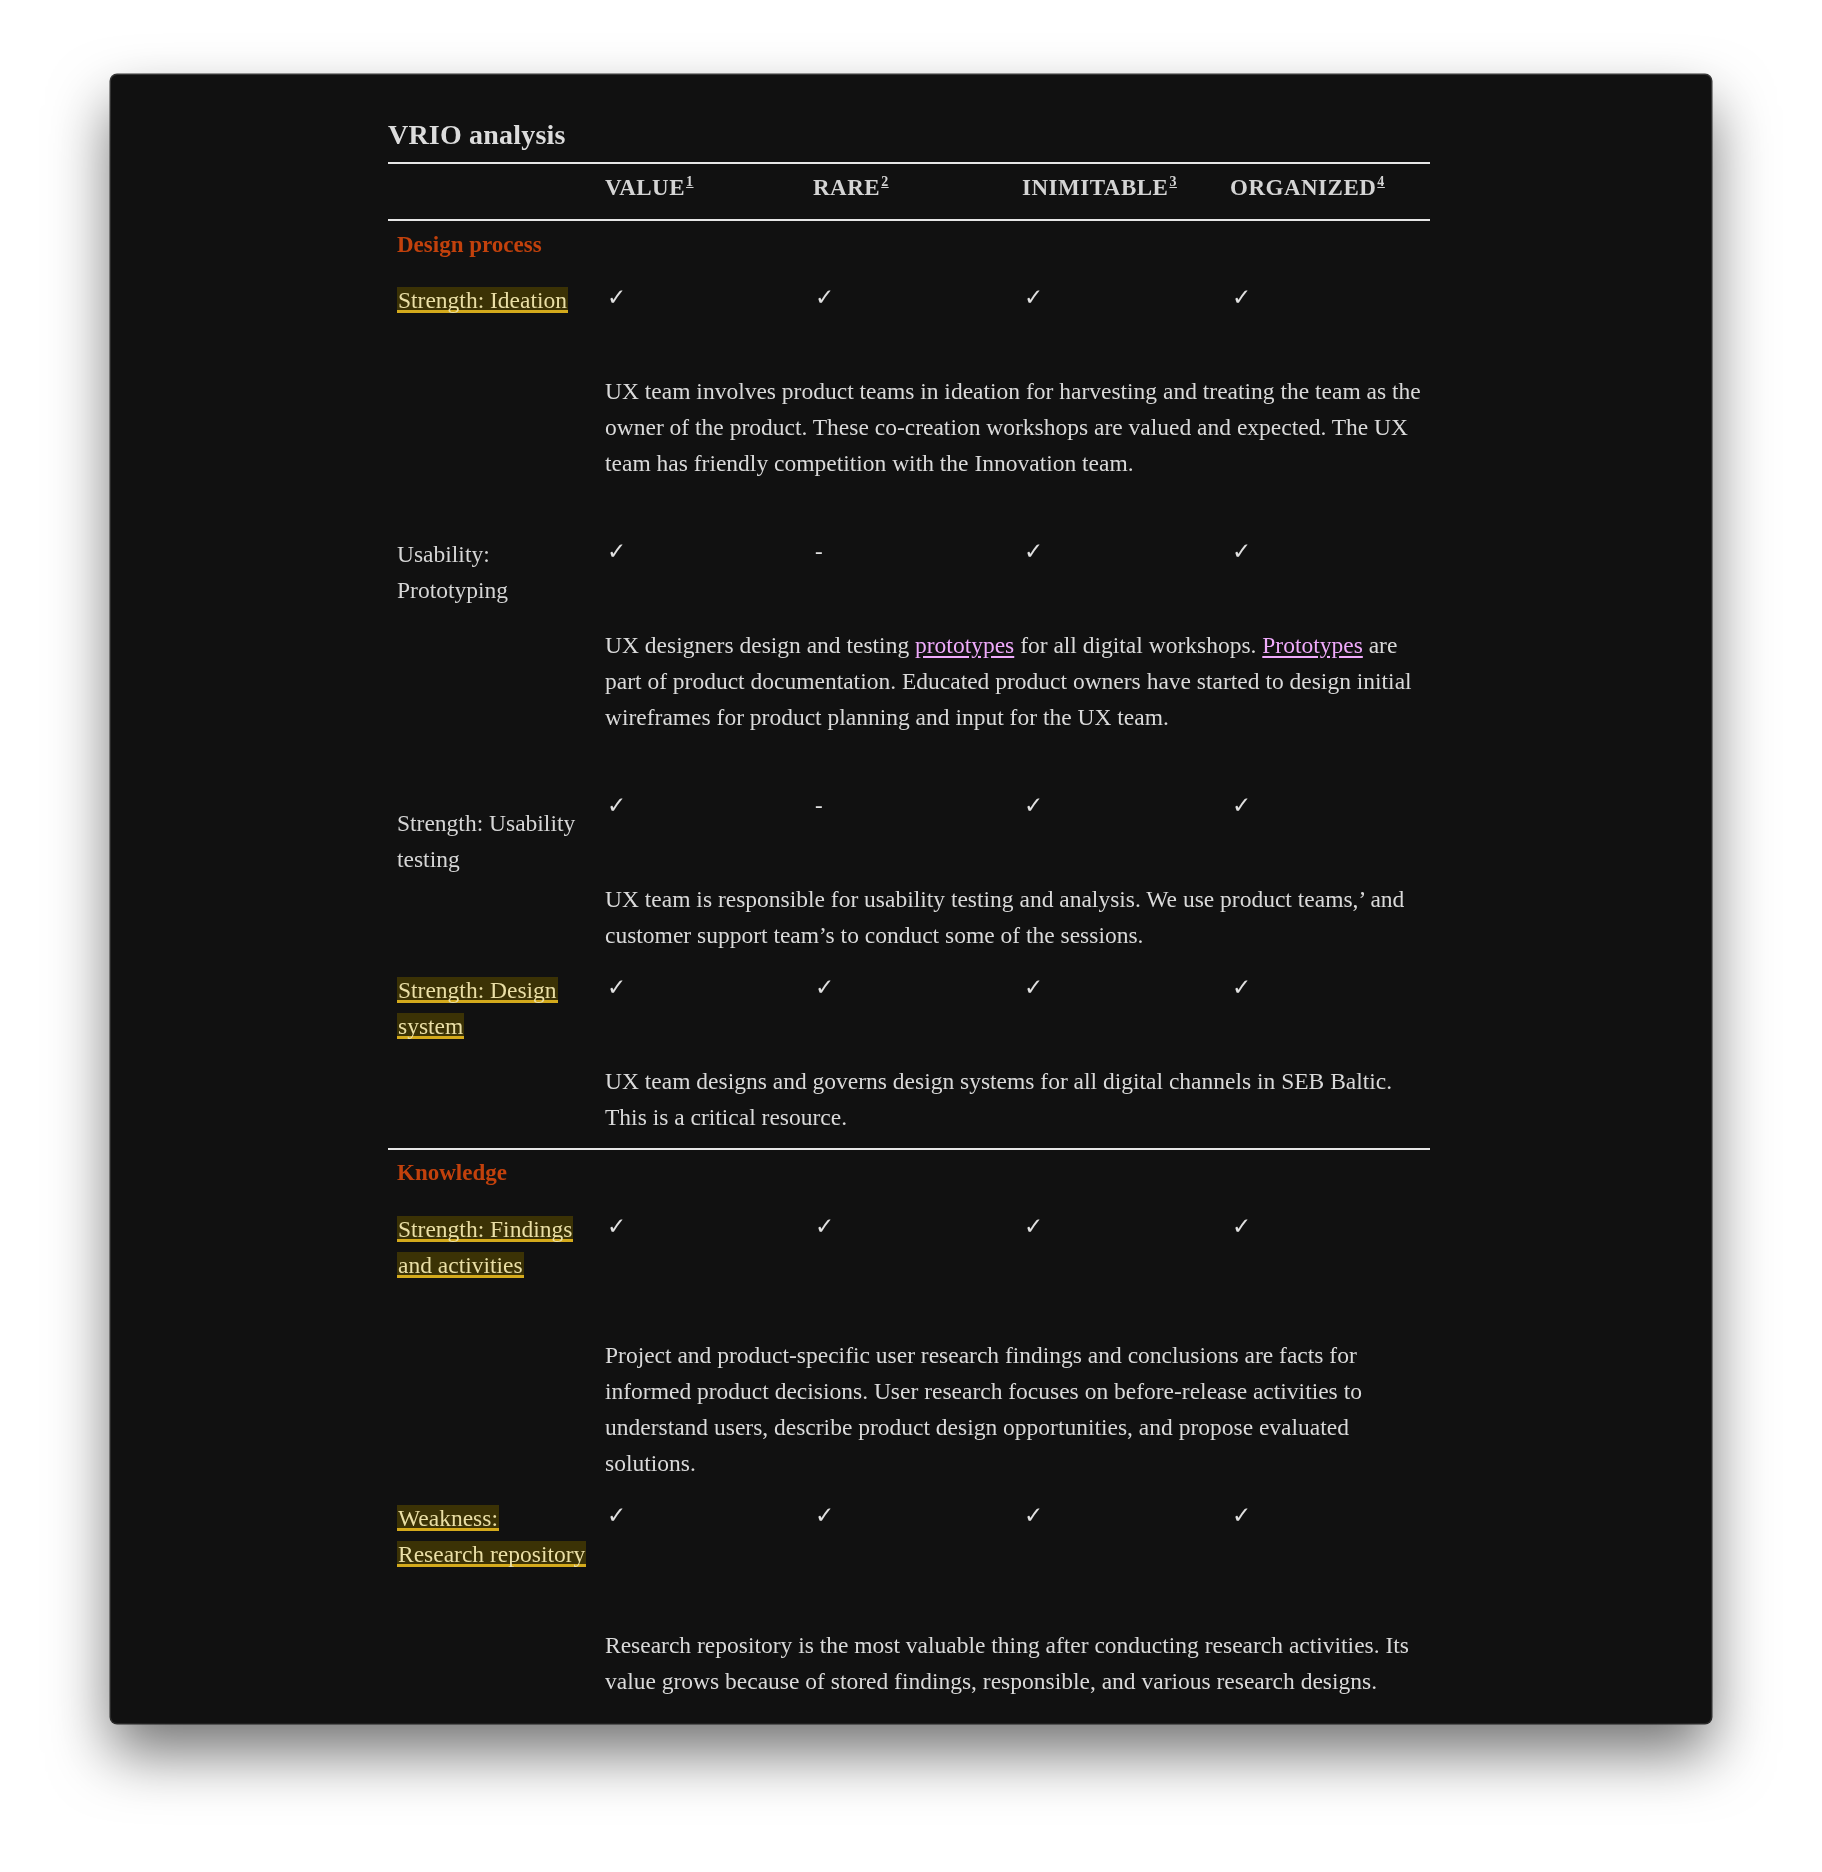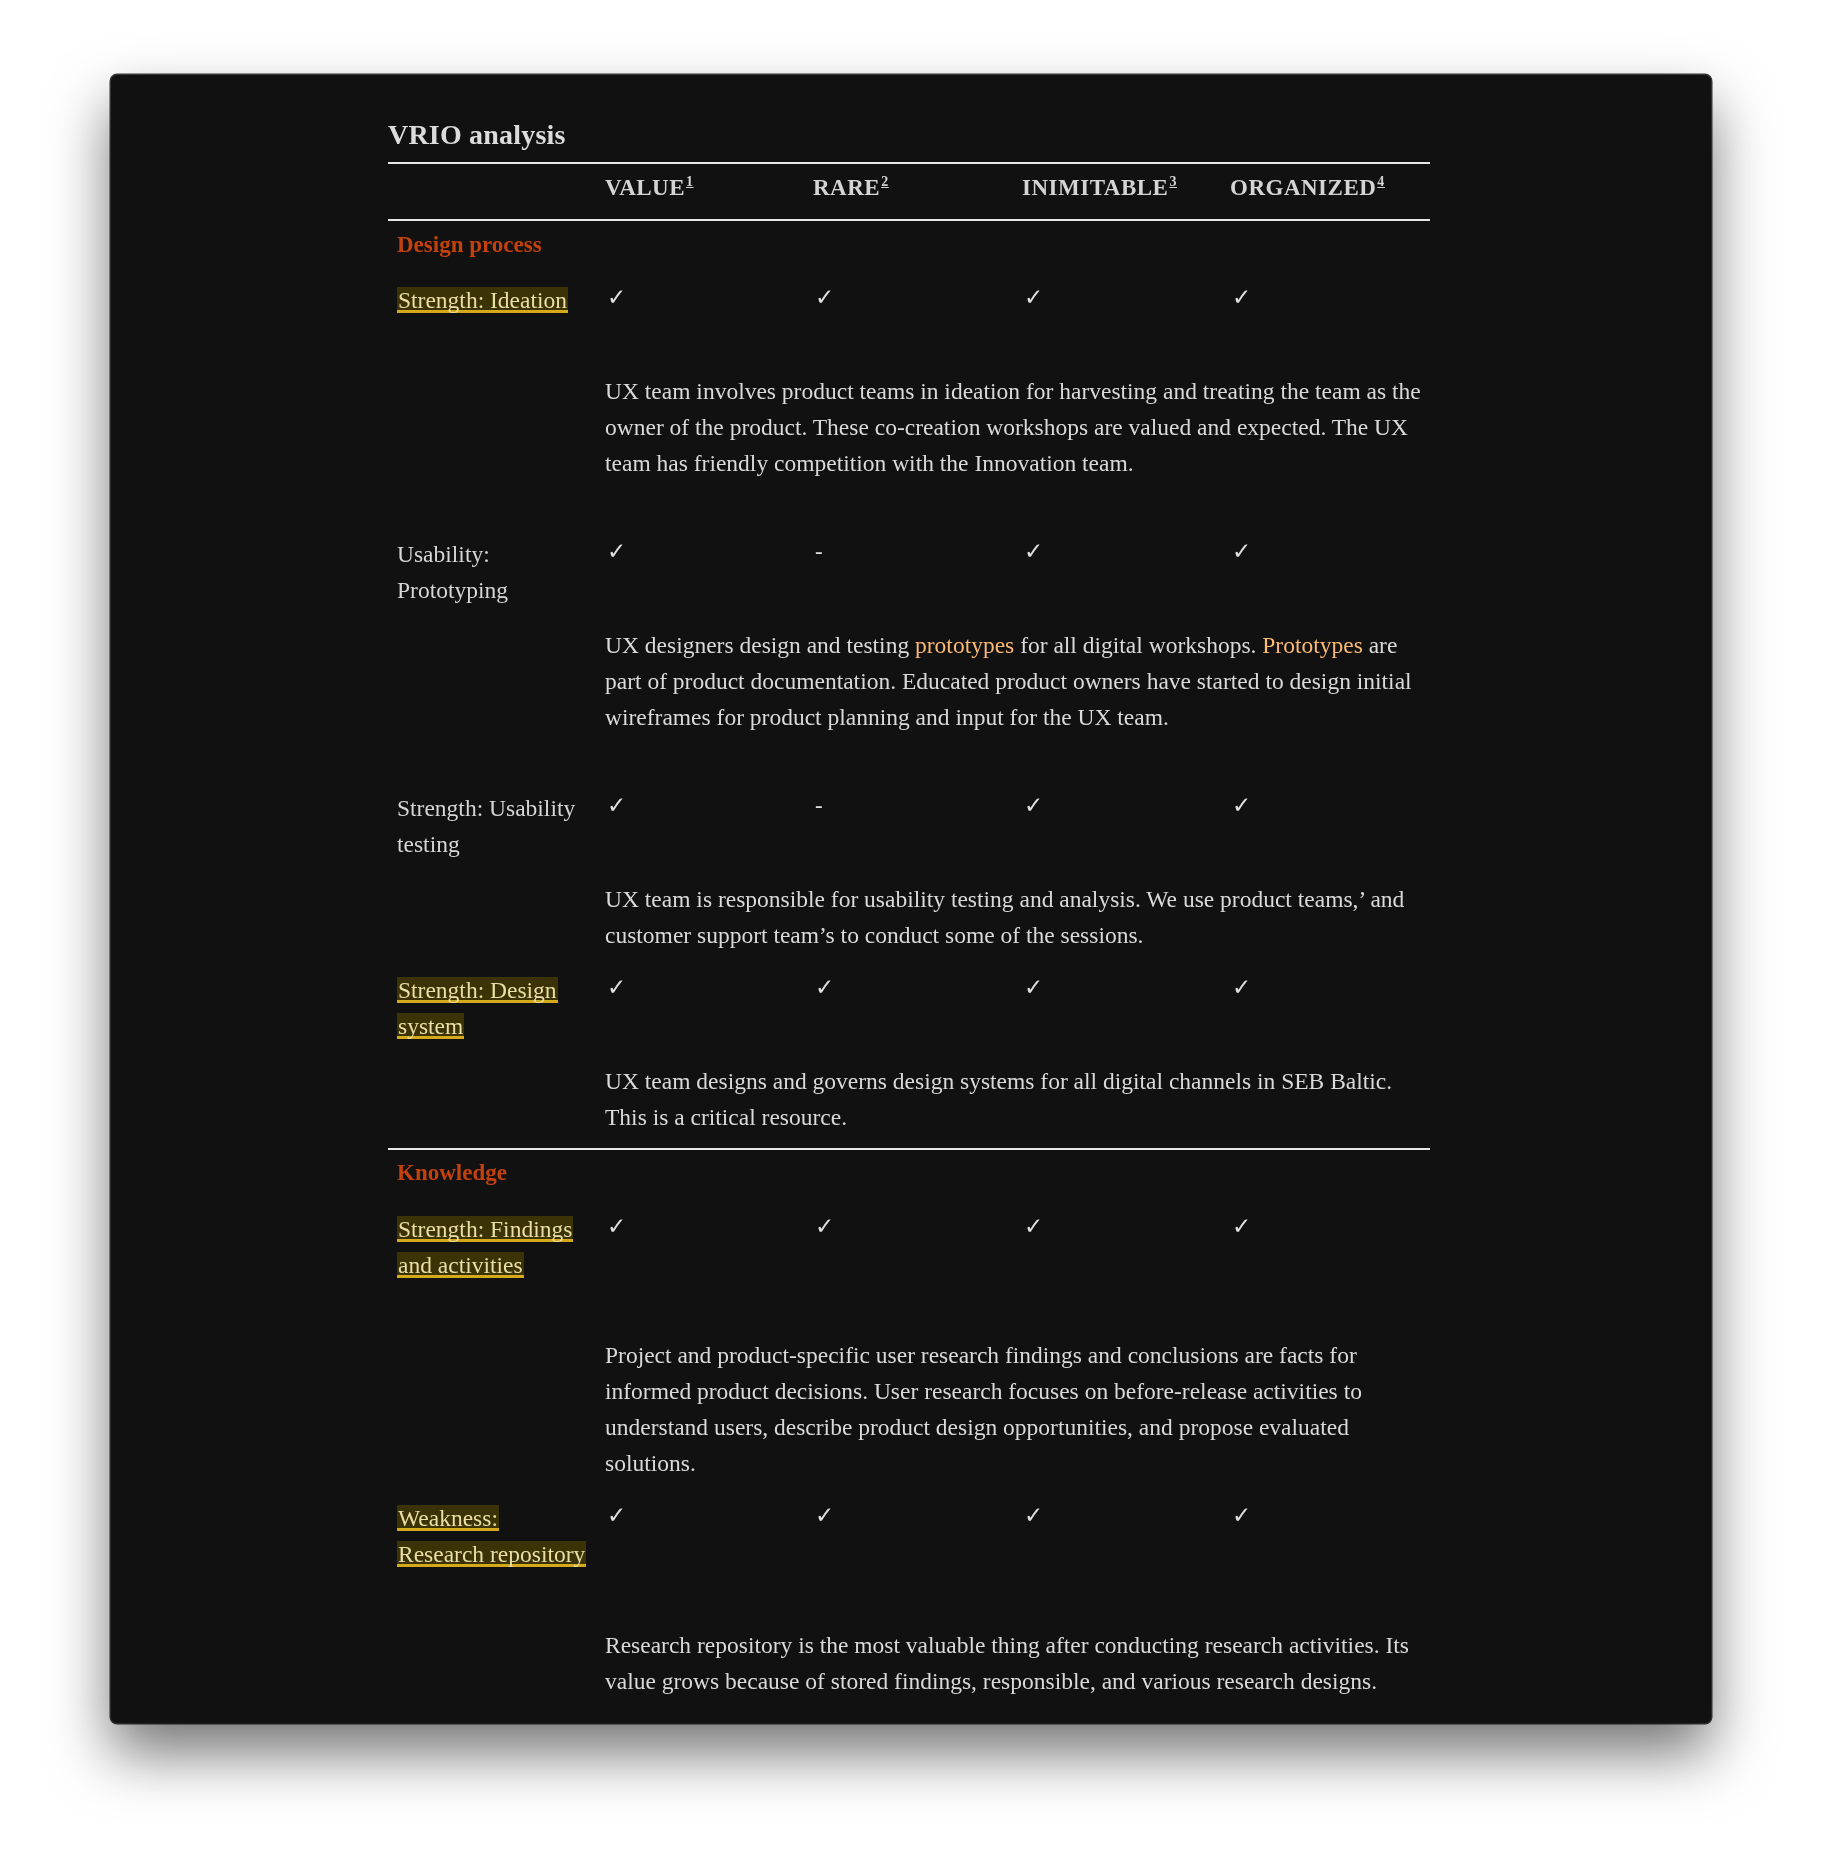"prototypes" .para a { color: #fdba74 -> #f0abfc; text-decoration: none -> underline }
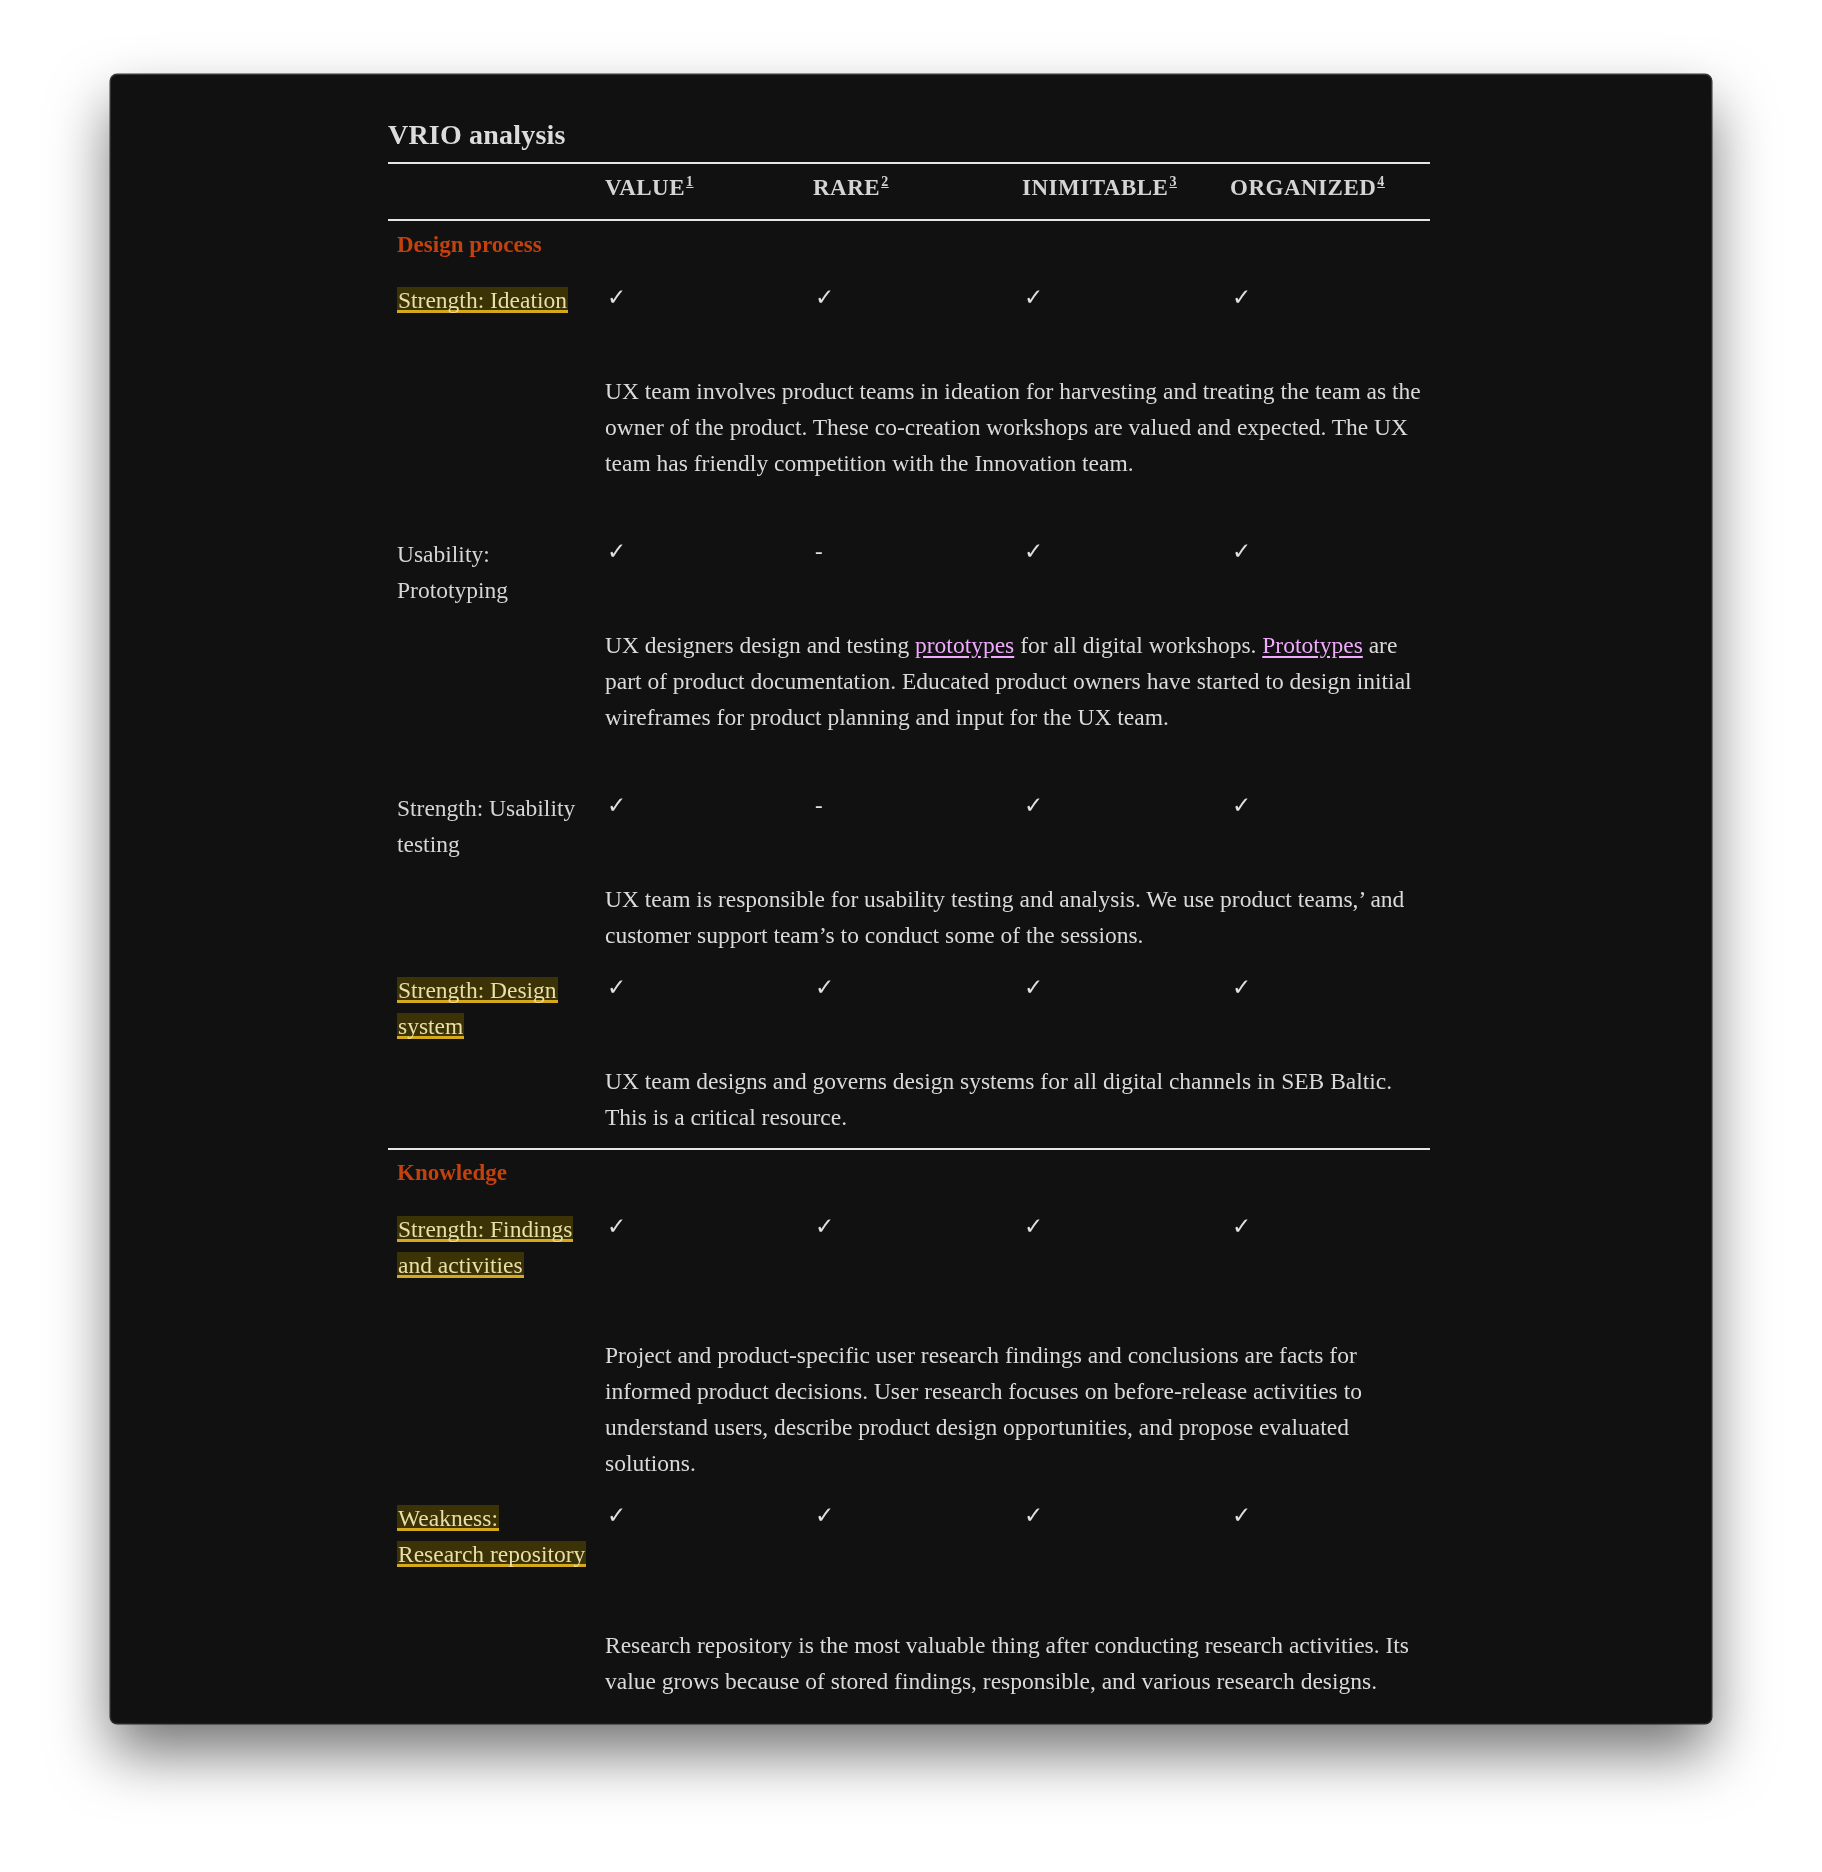"Strength: Usability testing" div.label { top: 715px -> 730px }
